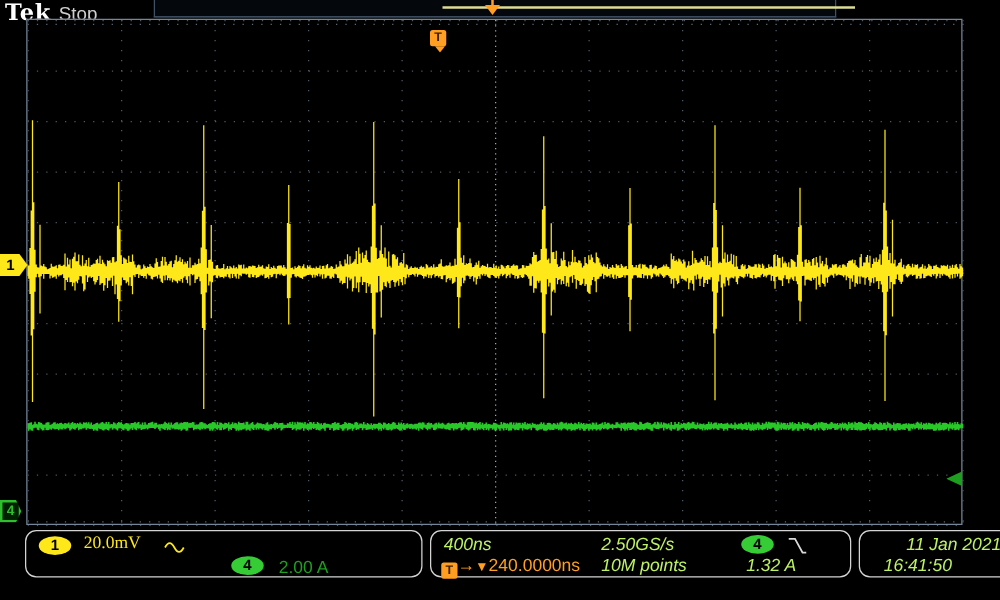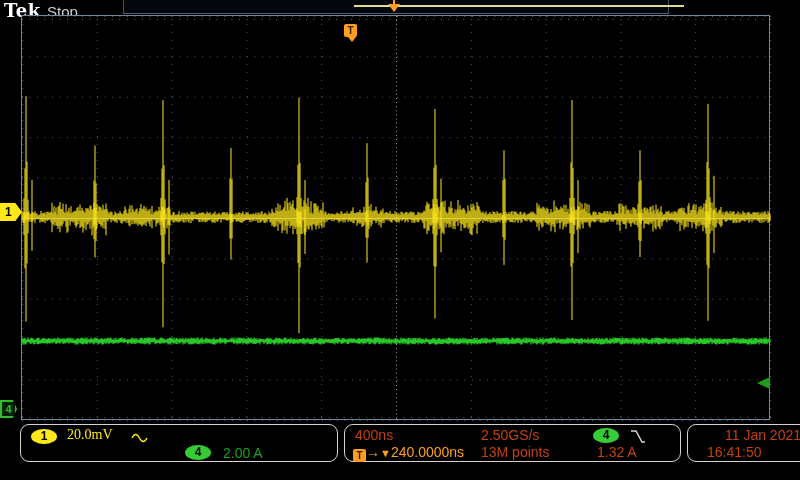"400ns" .white-text { color: #c2410c -> #bef264; font-style: none -> italic }
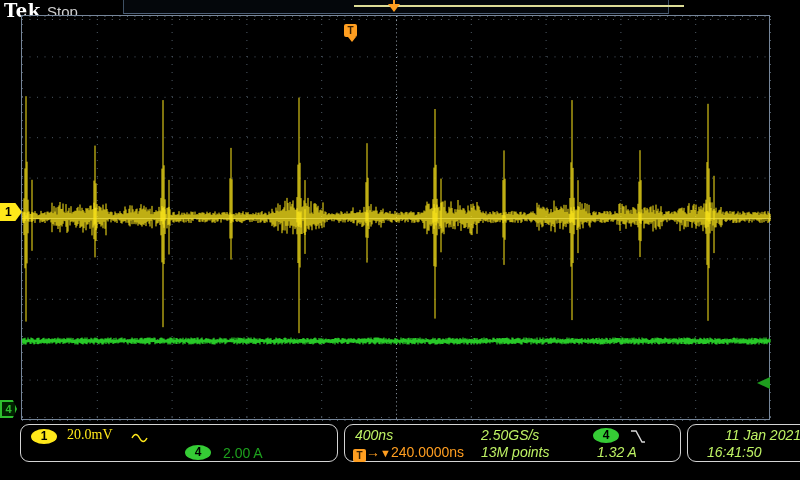"13M points" span.ro { text: 13M -> 10M }
